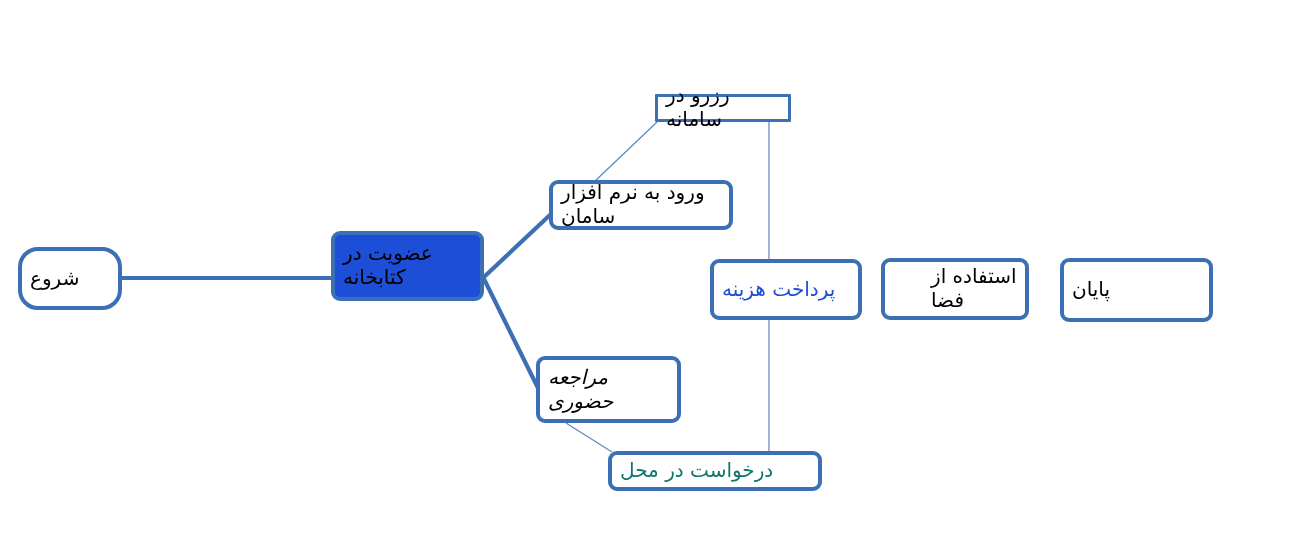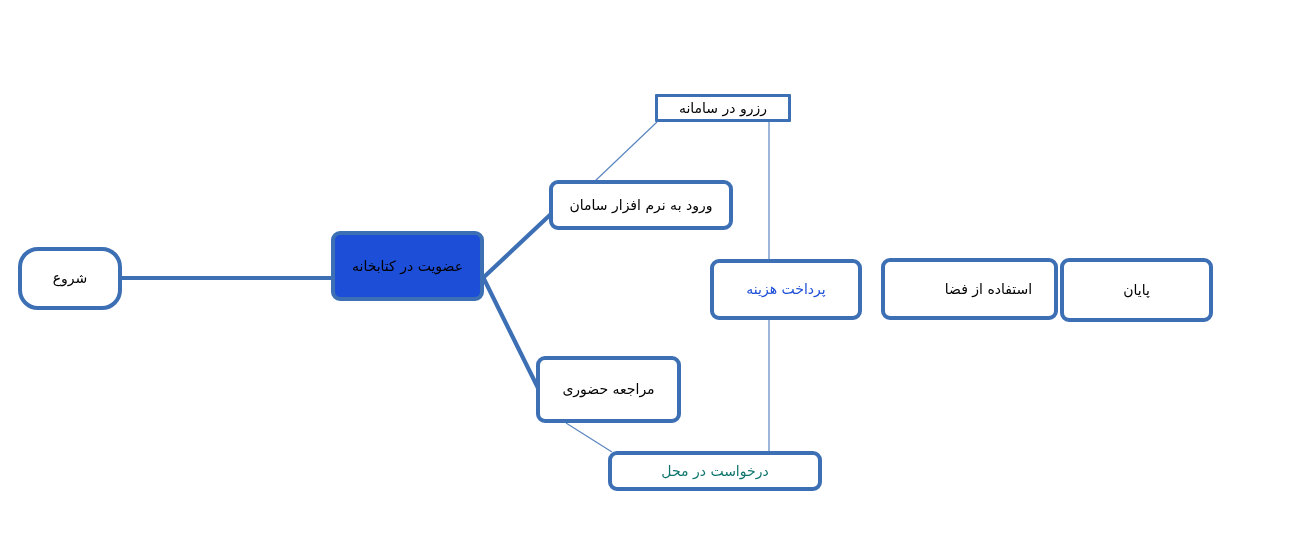"رزرو در سامانه" .node { font-size: 14px -> 20px; text-align: center -> left }
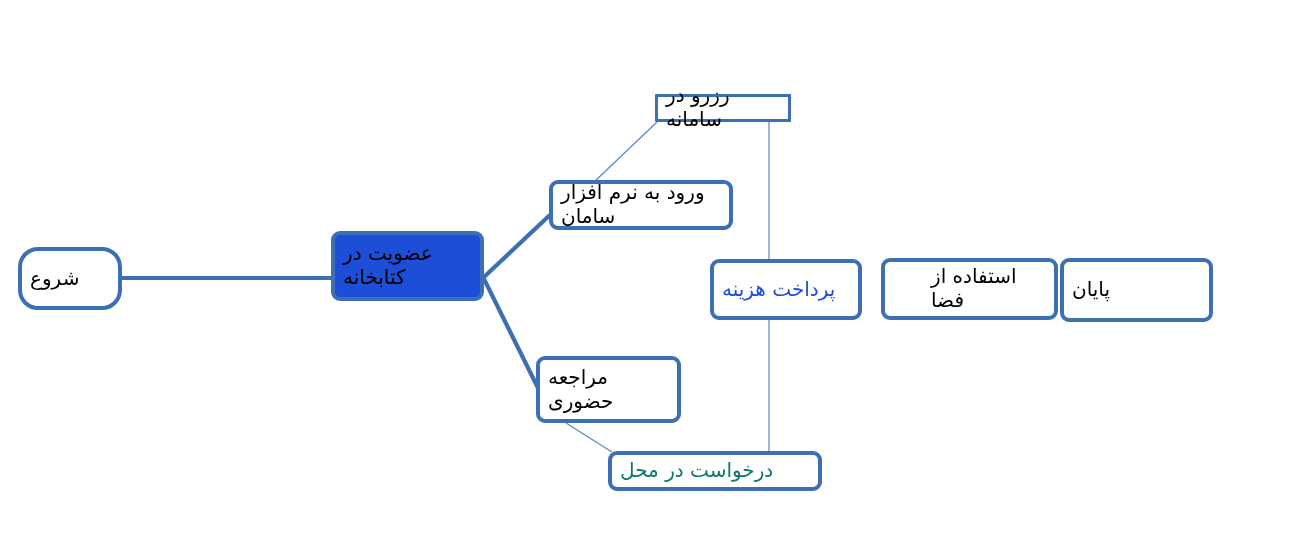"استفاده از فضا" div.node { width: 177px -> 148px }
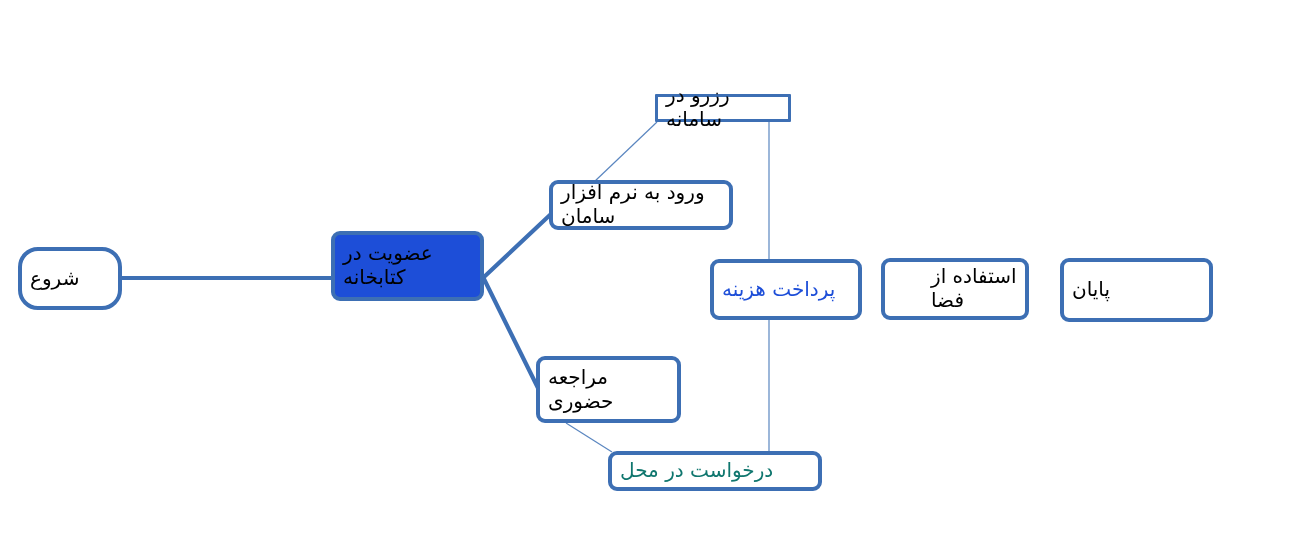"مراجعه حضوری" div.node { font-style: none -> italic }
